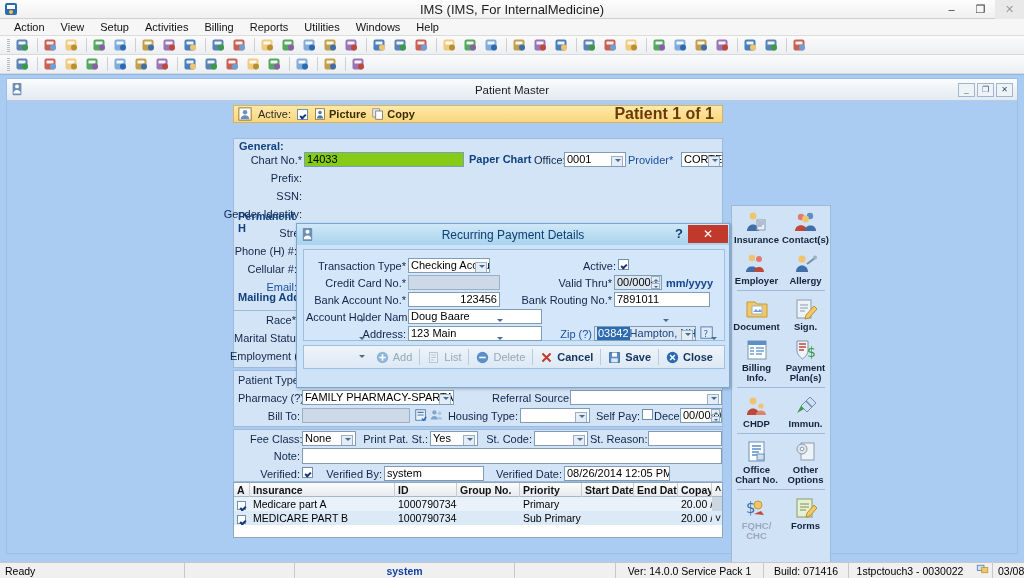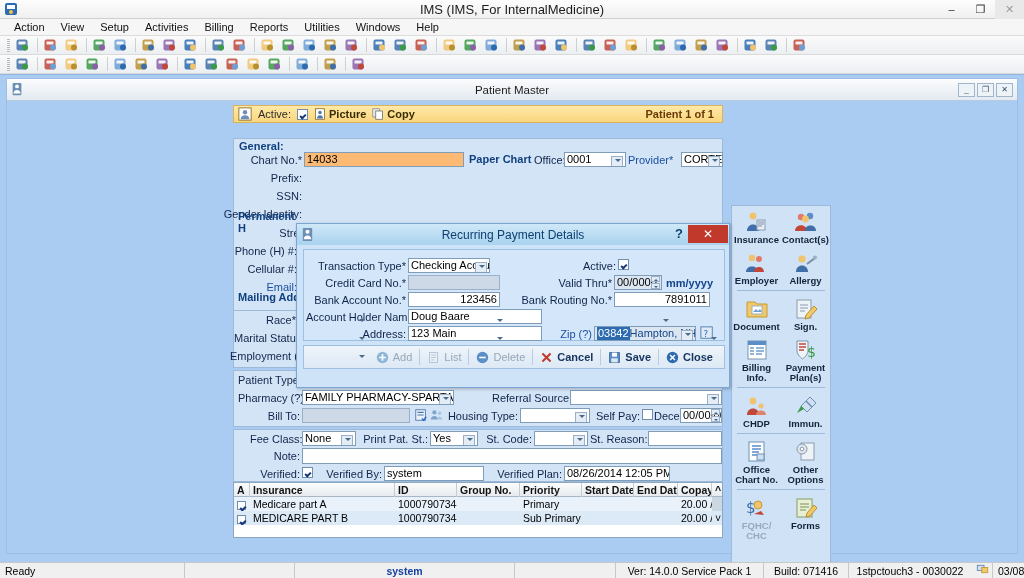"Patient 1 of 1" #patient-head .pcount { font-size: 11px -> 16px }
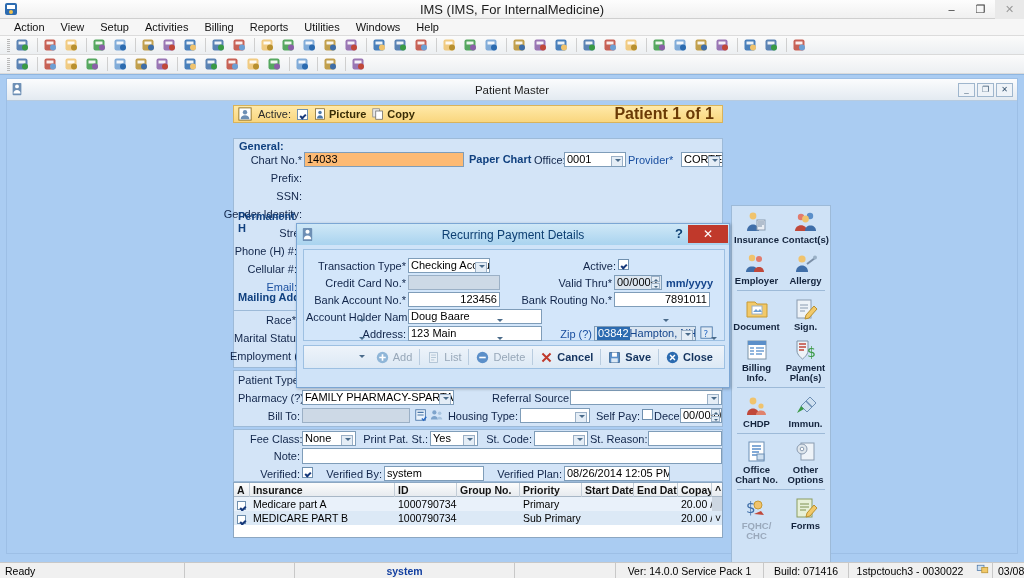"14033" .fld.ro { background: #fdba74 -> #84cc16 }
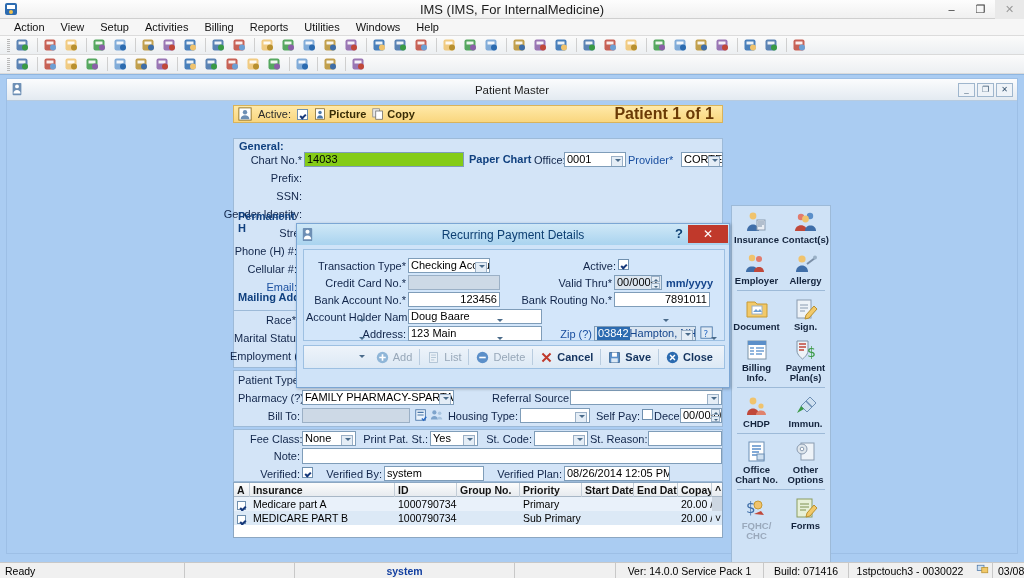"7891011" div.fld { text-align: right -> none }
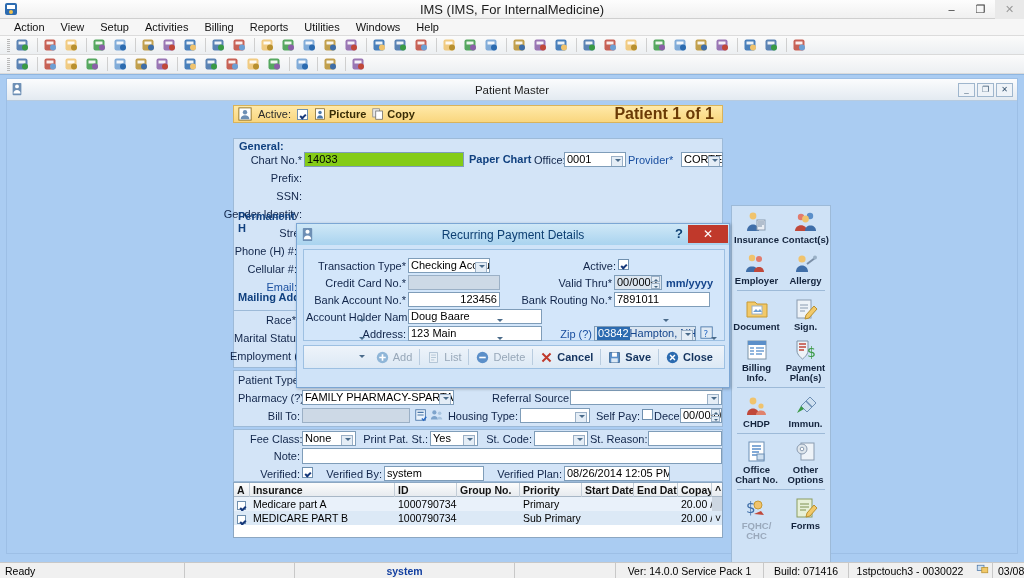"Verified Plan:" div.flabel { text: Plan -> Date }
